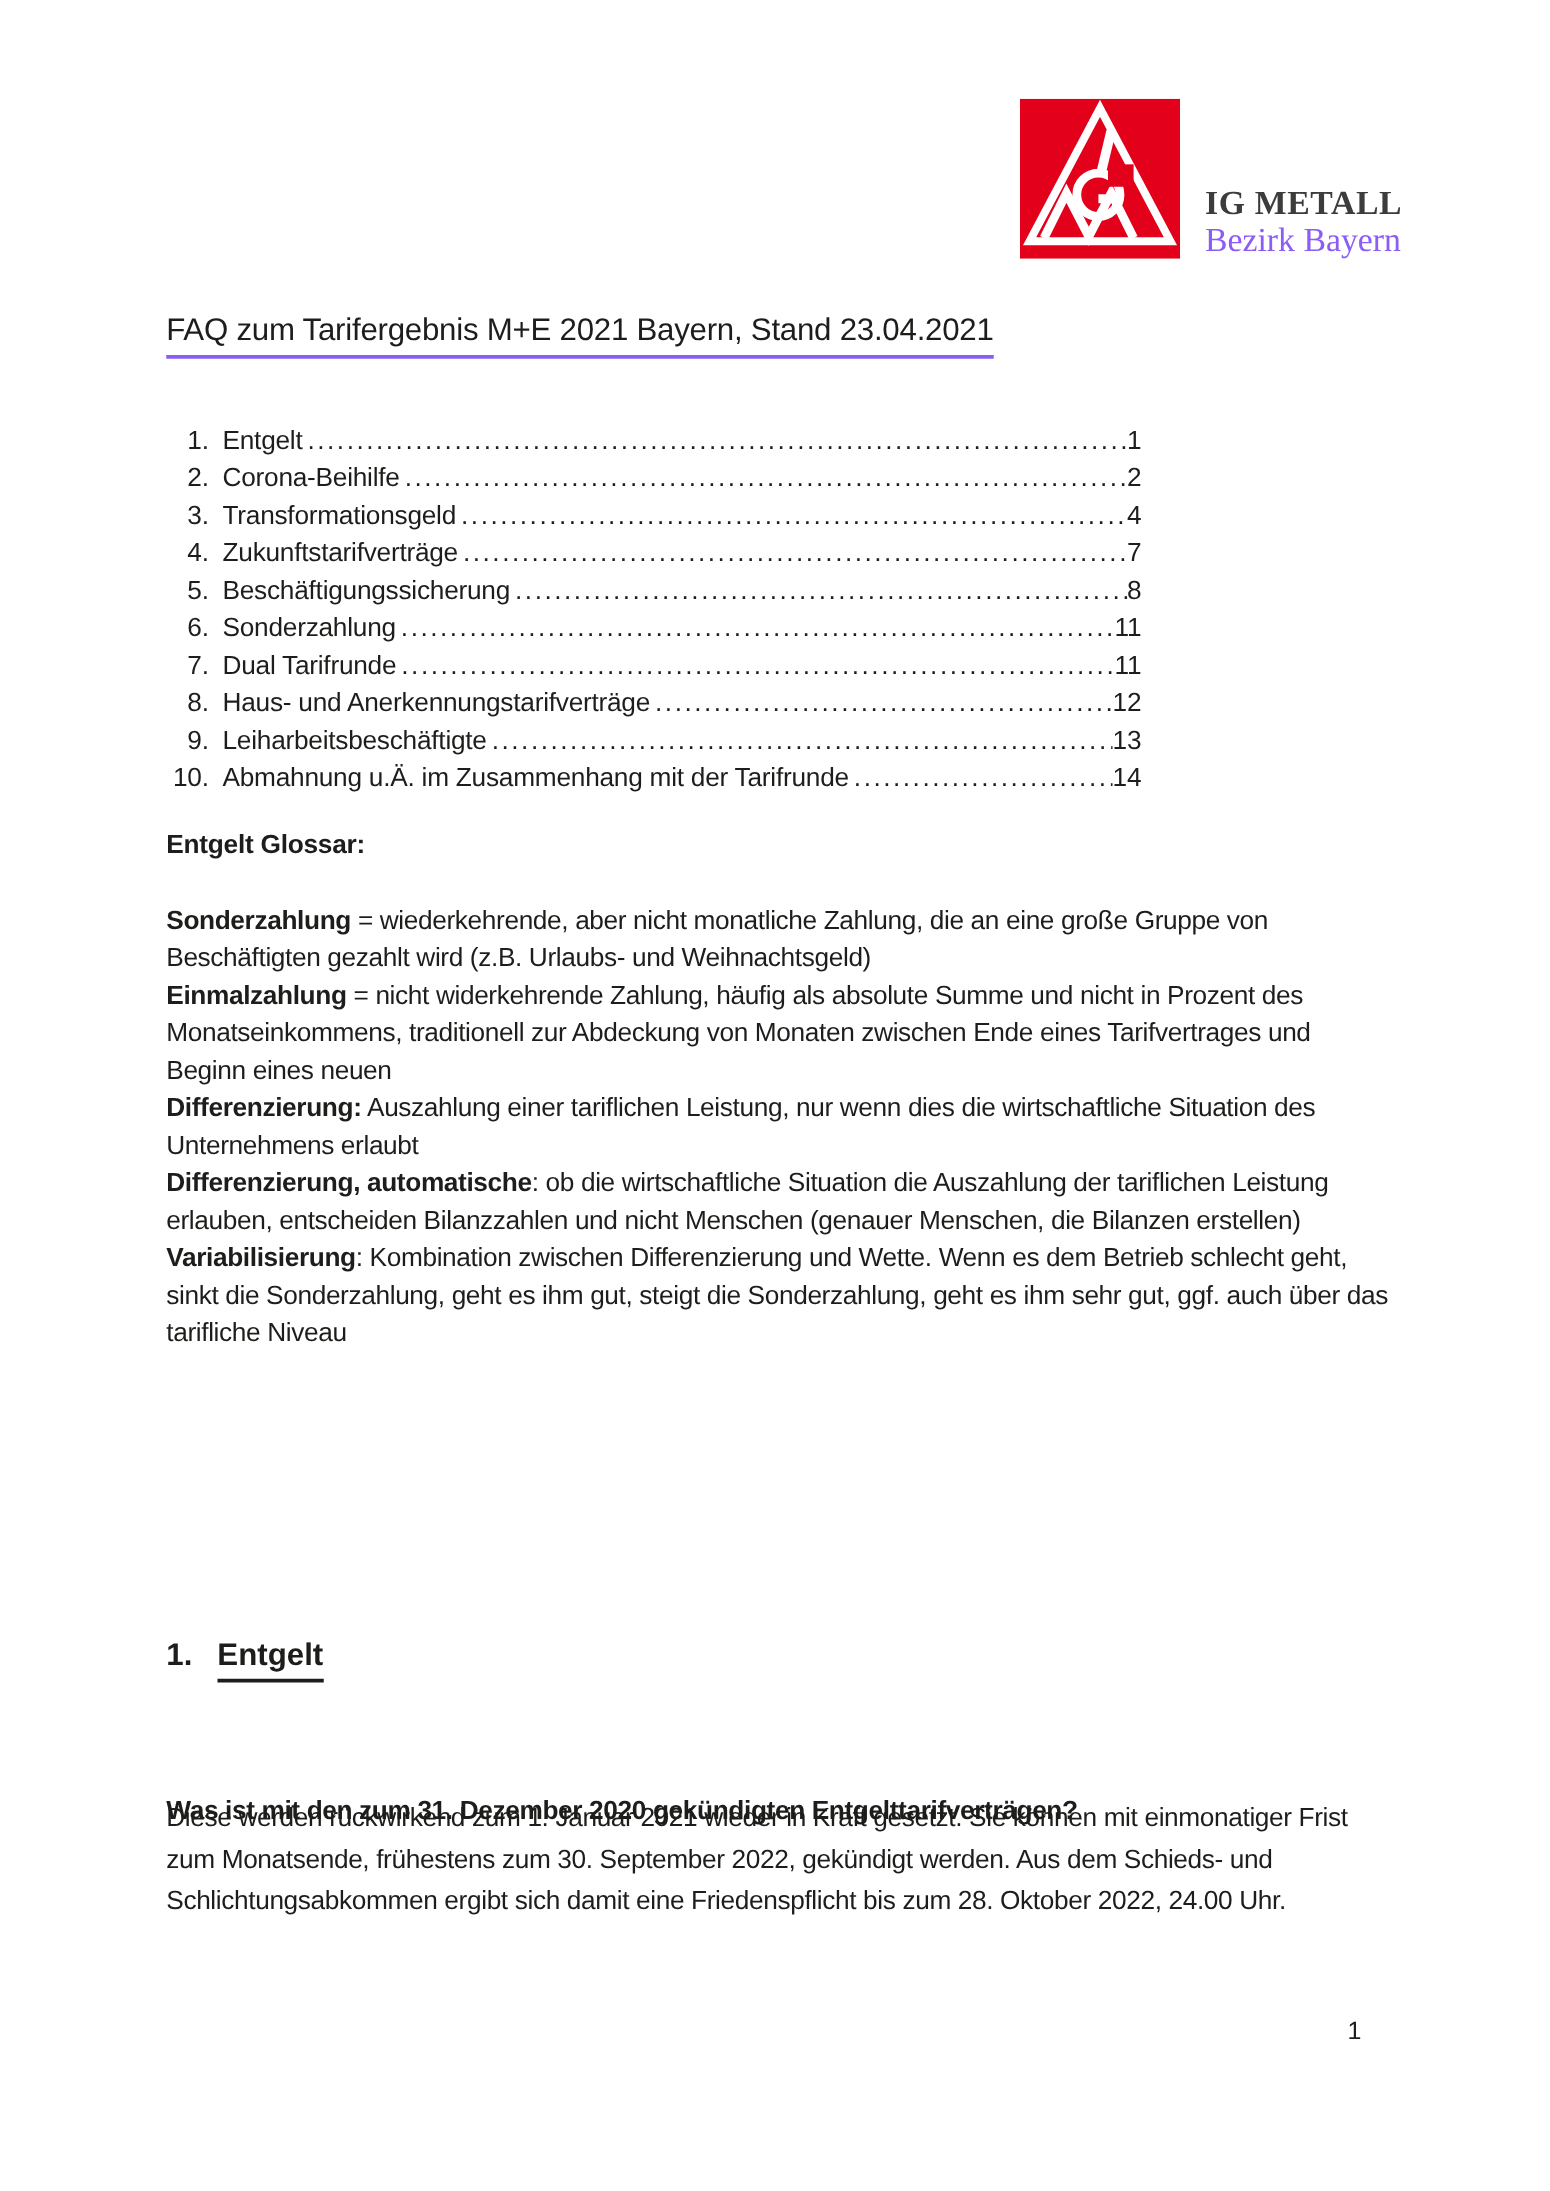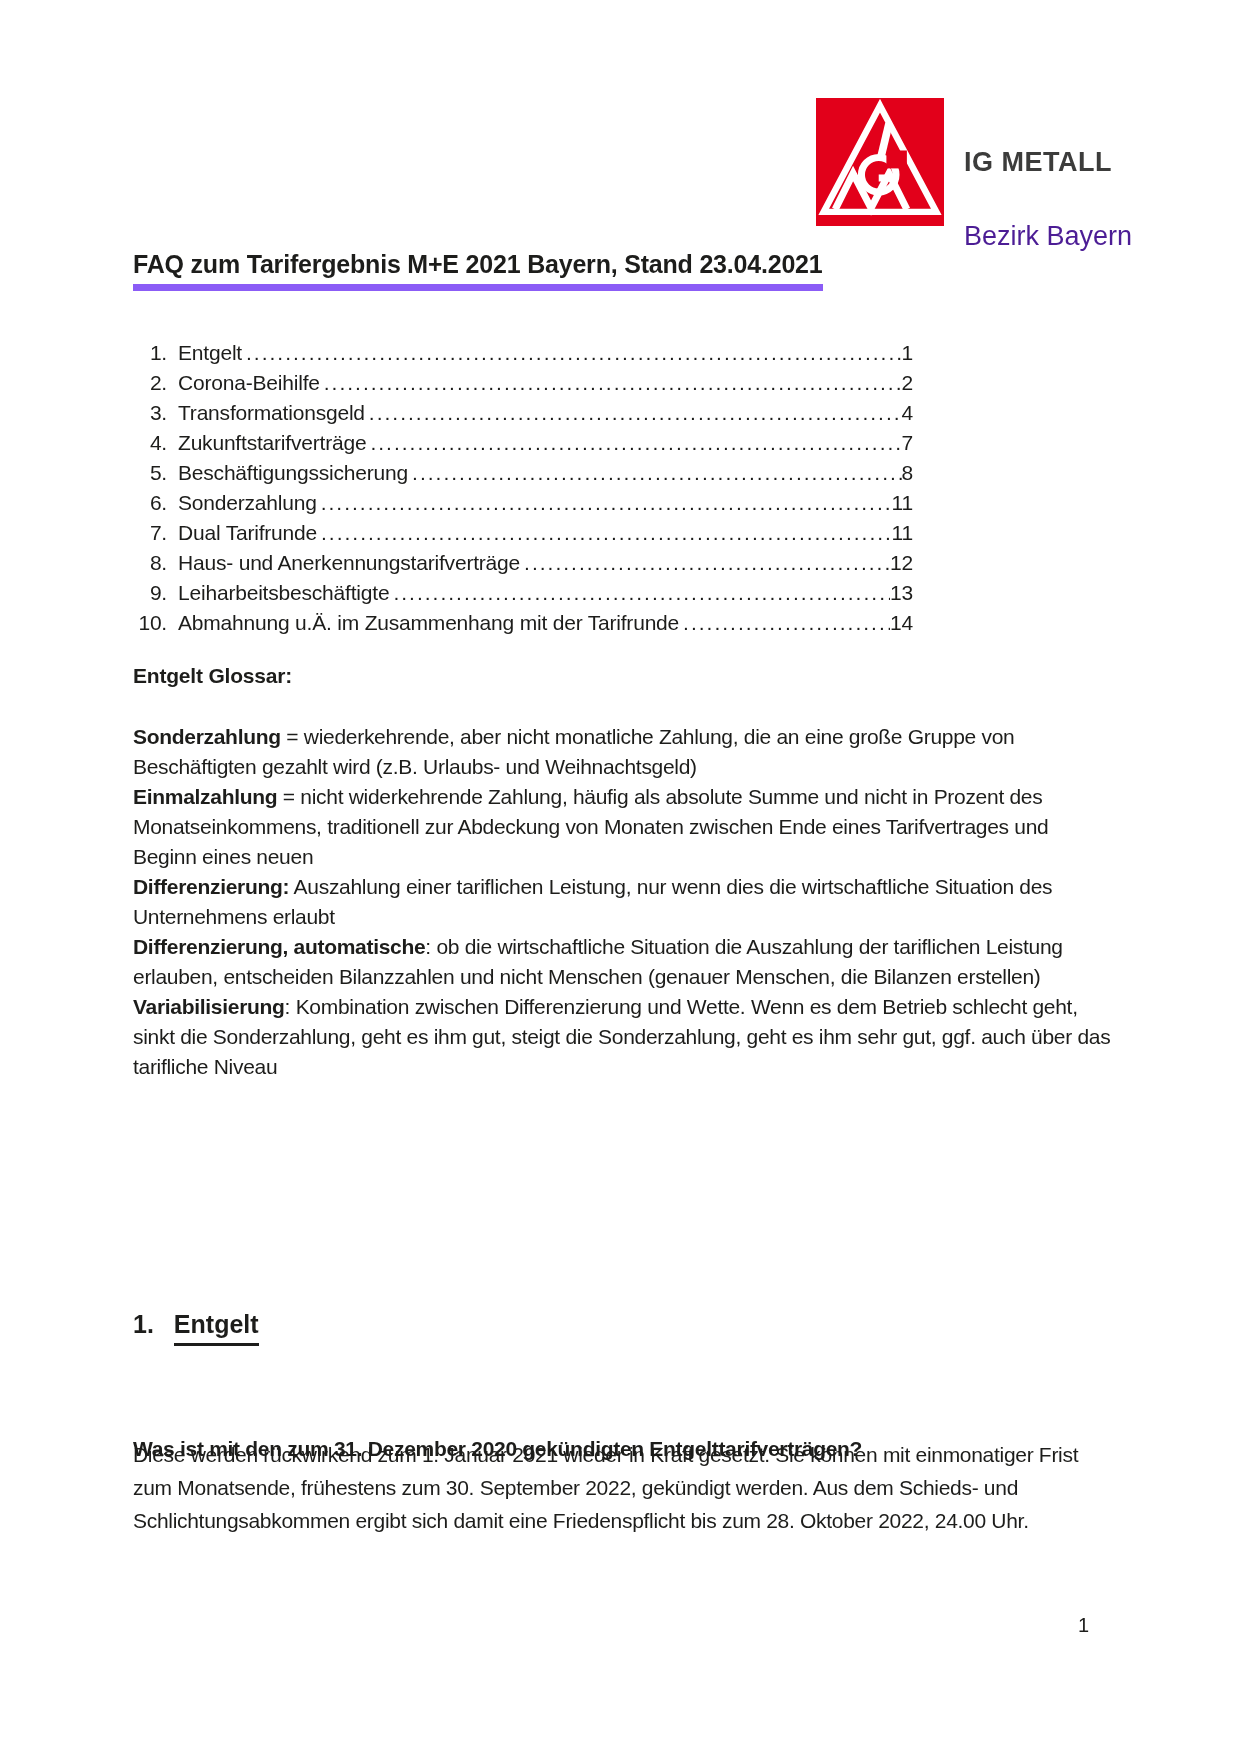"IG METALL" .logo-block { align-items: center -> flex-end; font-family: none -> Liberation Serif, serif }
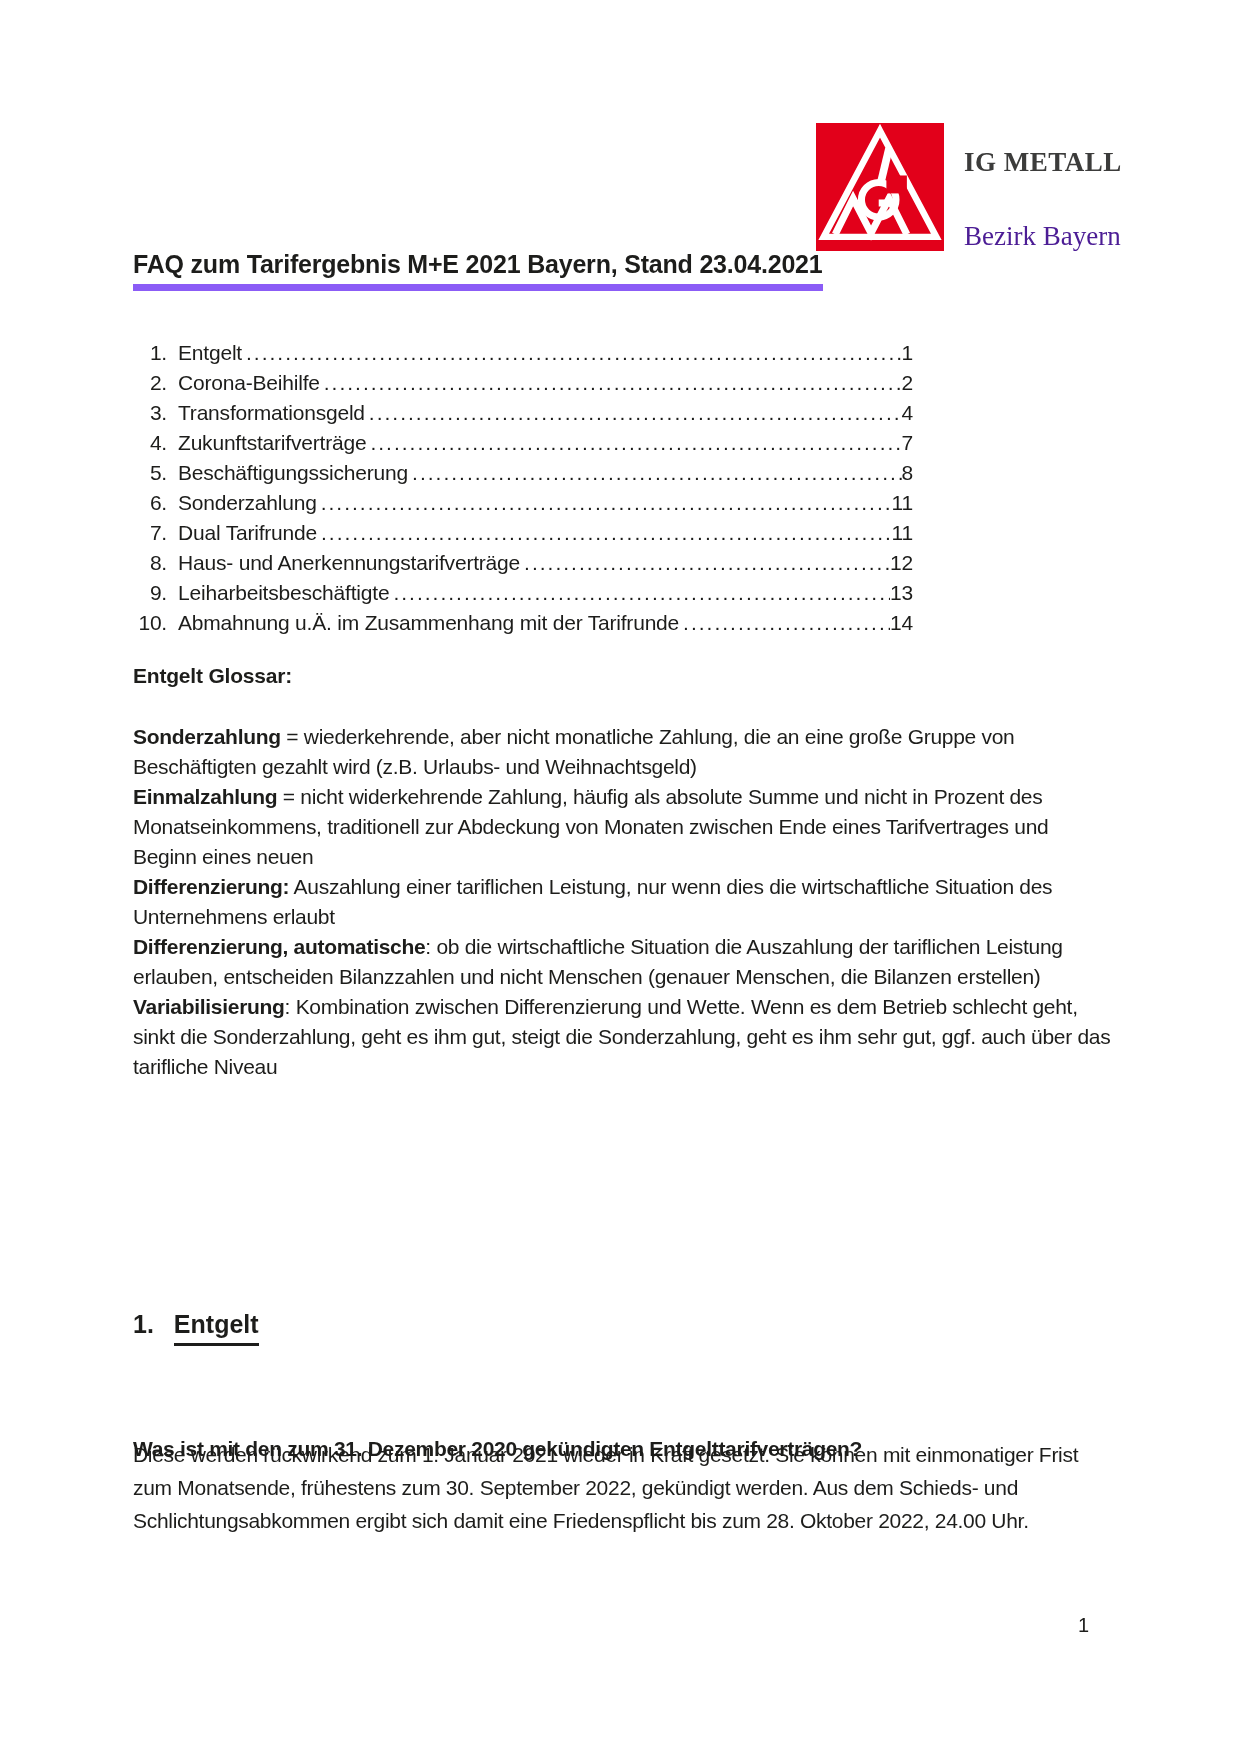"Bezirk Bayern" .logo-region { color: #4c1d95 -> #8b5cf6; margin-top: 44px -> none }
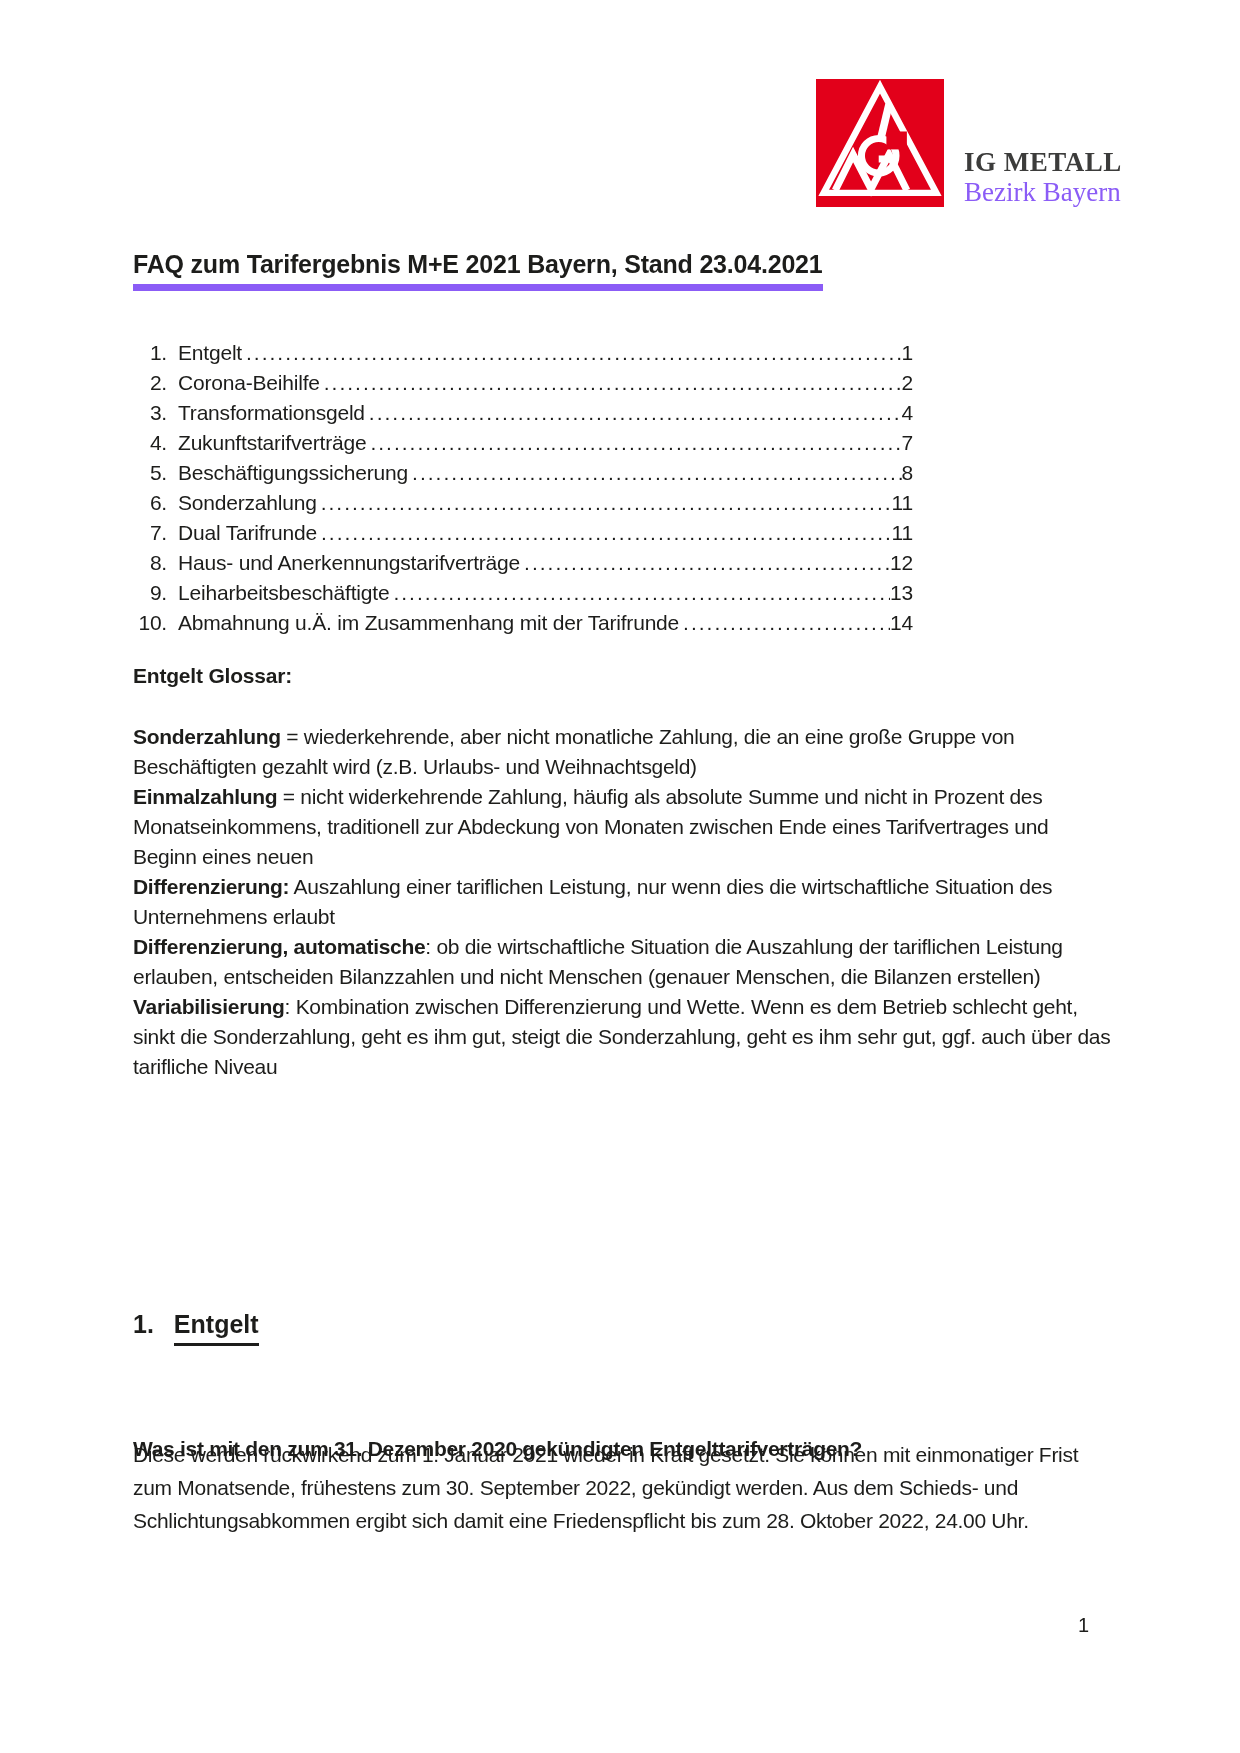"FAQ zum Tarifergebnis M+E 2021" .doc-title span { border-bottom: 7px solid #8b5cf6 -> 3px solid #8b5cf6; font-weight: bold -> normal }
